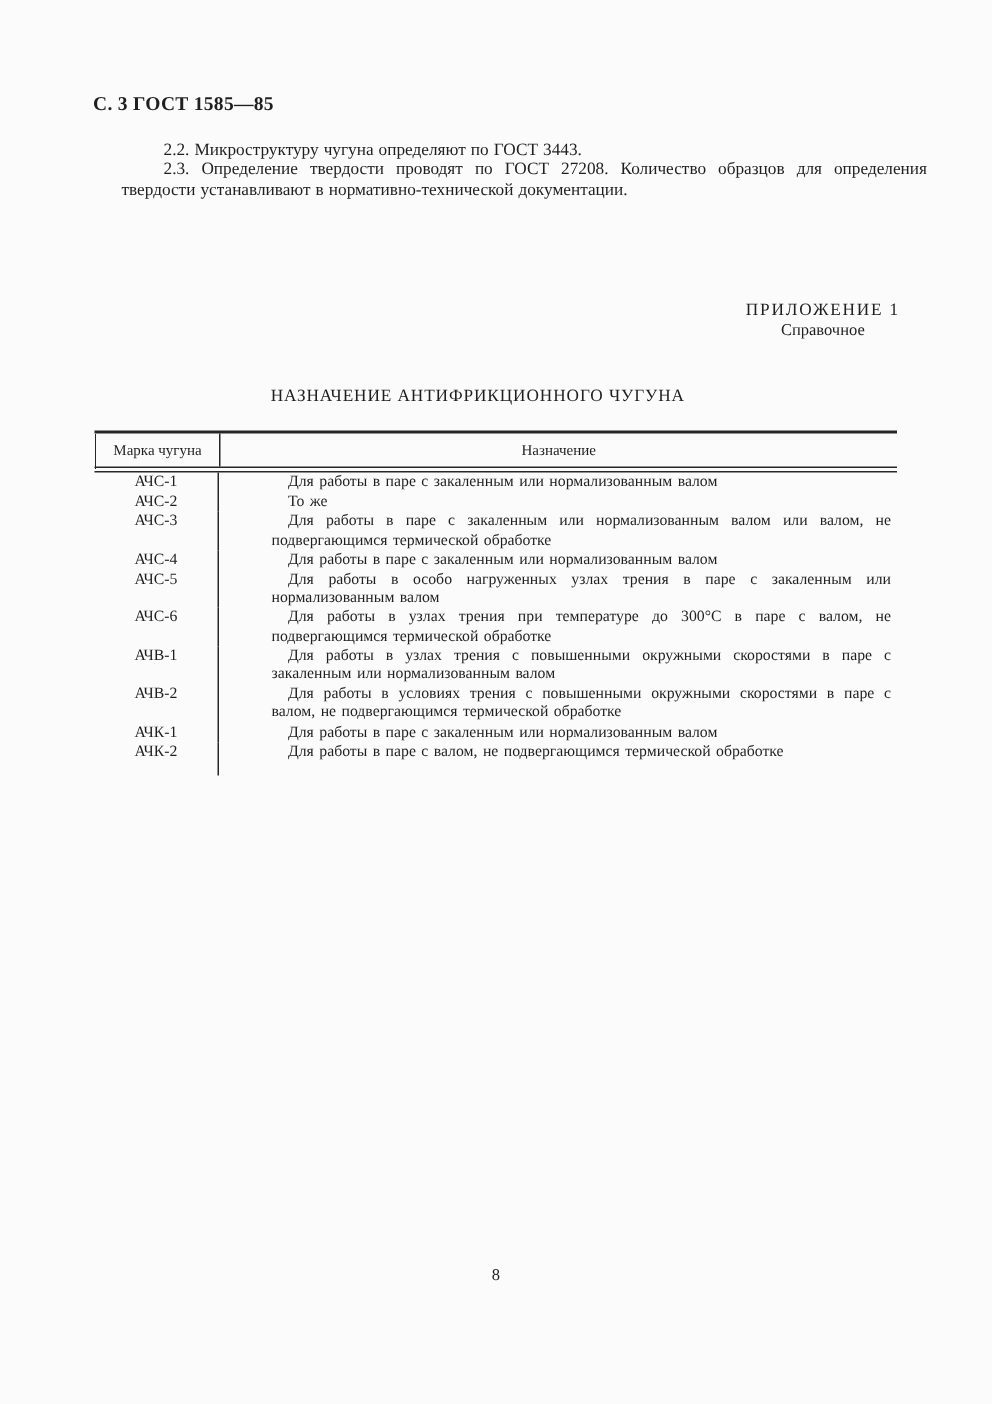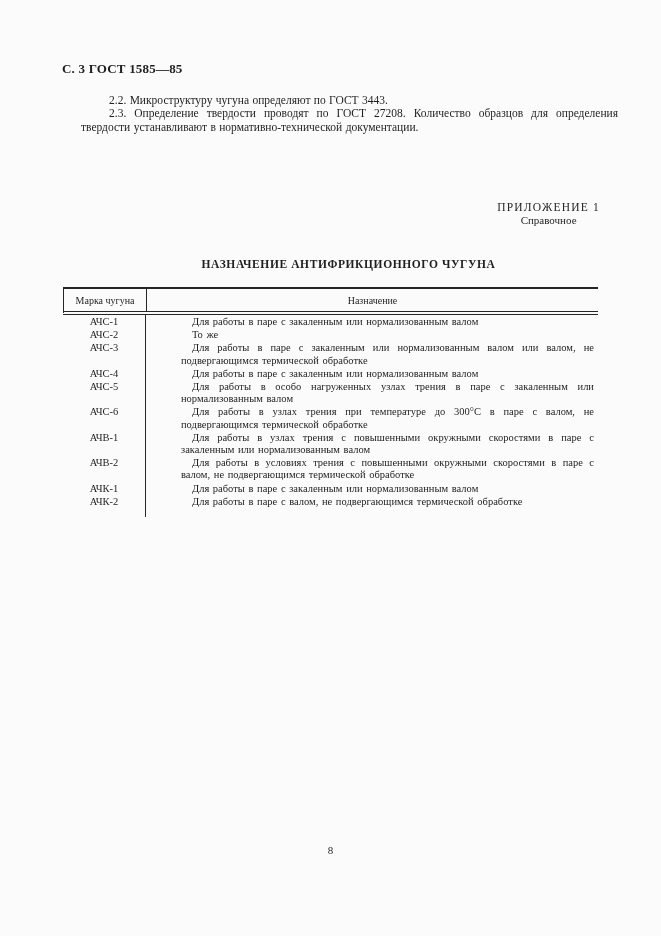"НАЗНАЧЕНИЕ АНТИФРИКЦИОННОГО ЧУГУНА" .table-title { font-weight: bold -> normal; left: 80px -> 50px }
